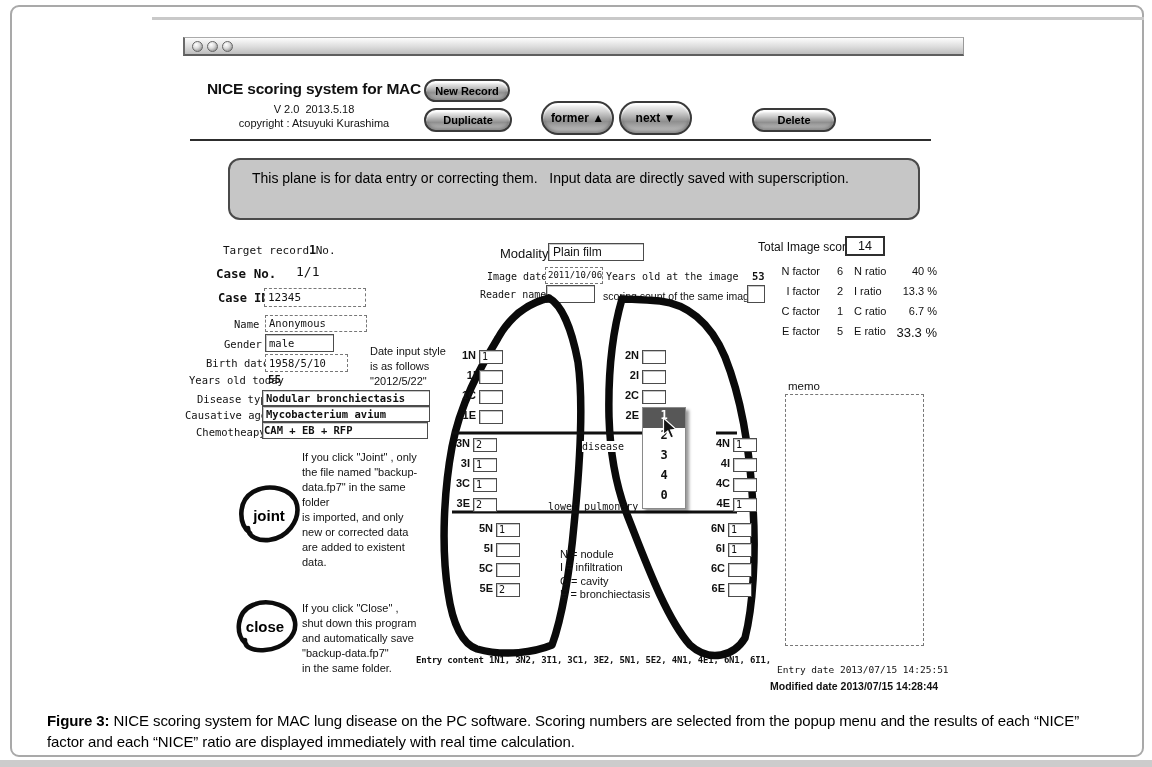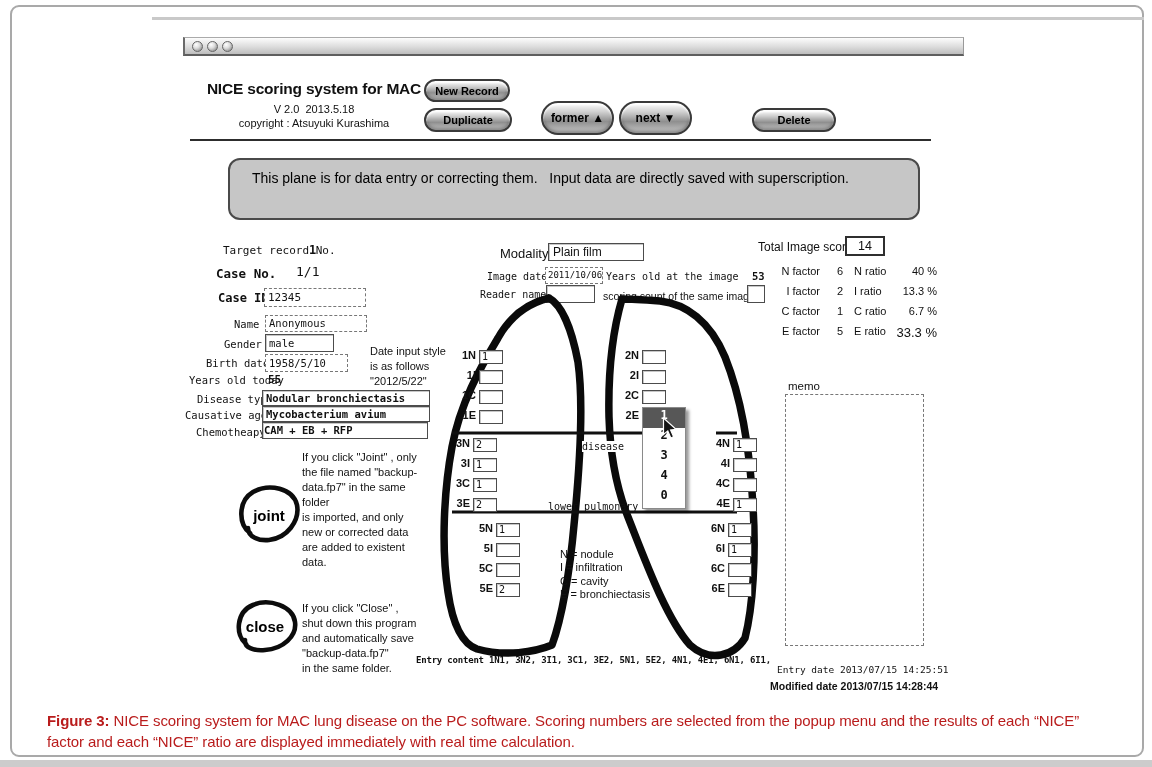"Figure 3: NICE scoring system" #caption { color: #b91c1c -> #000000 }
